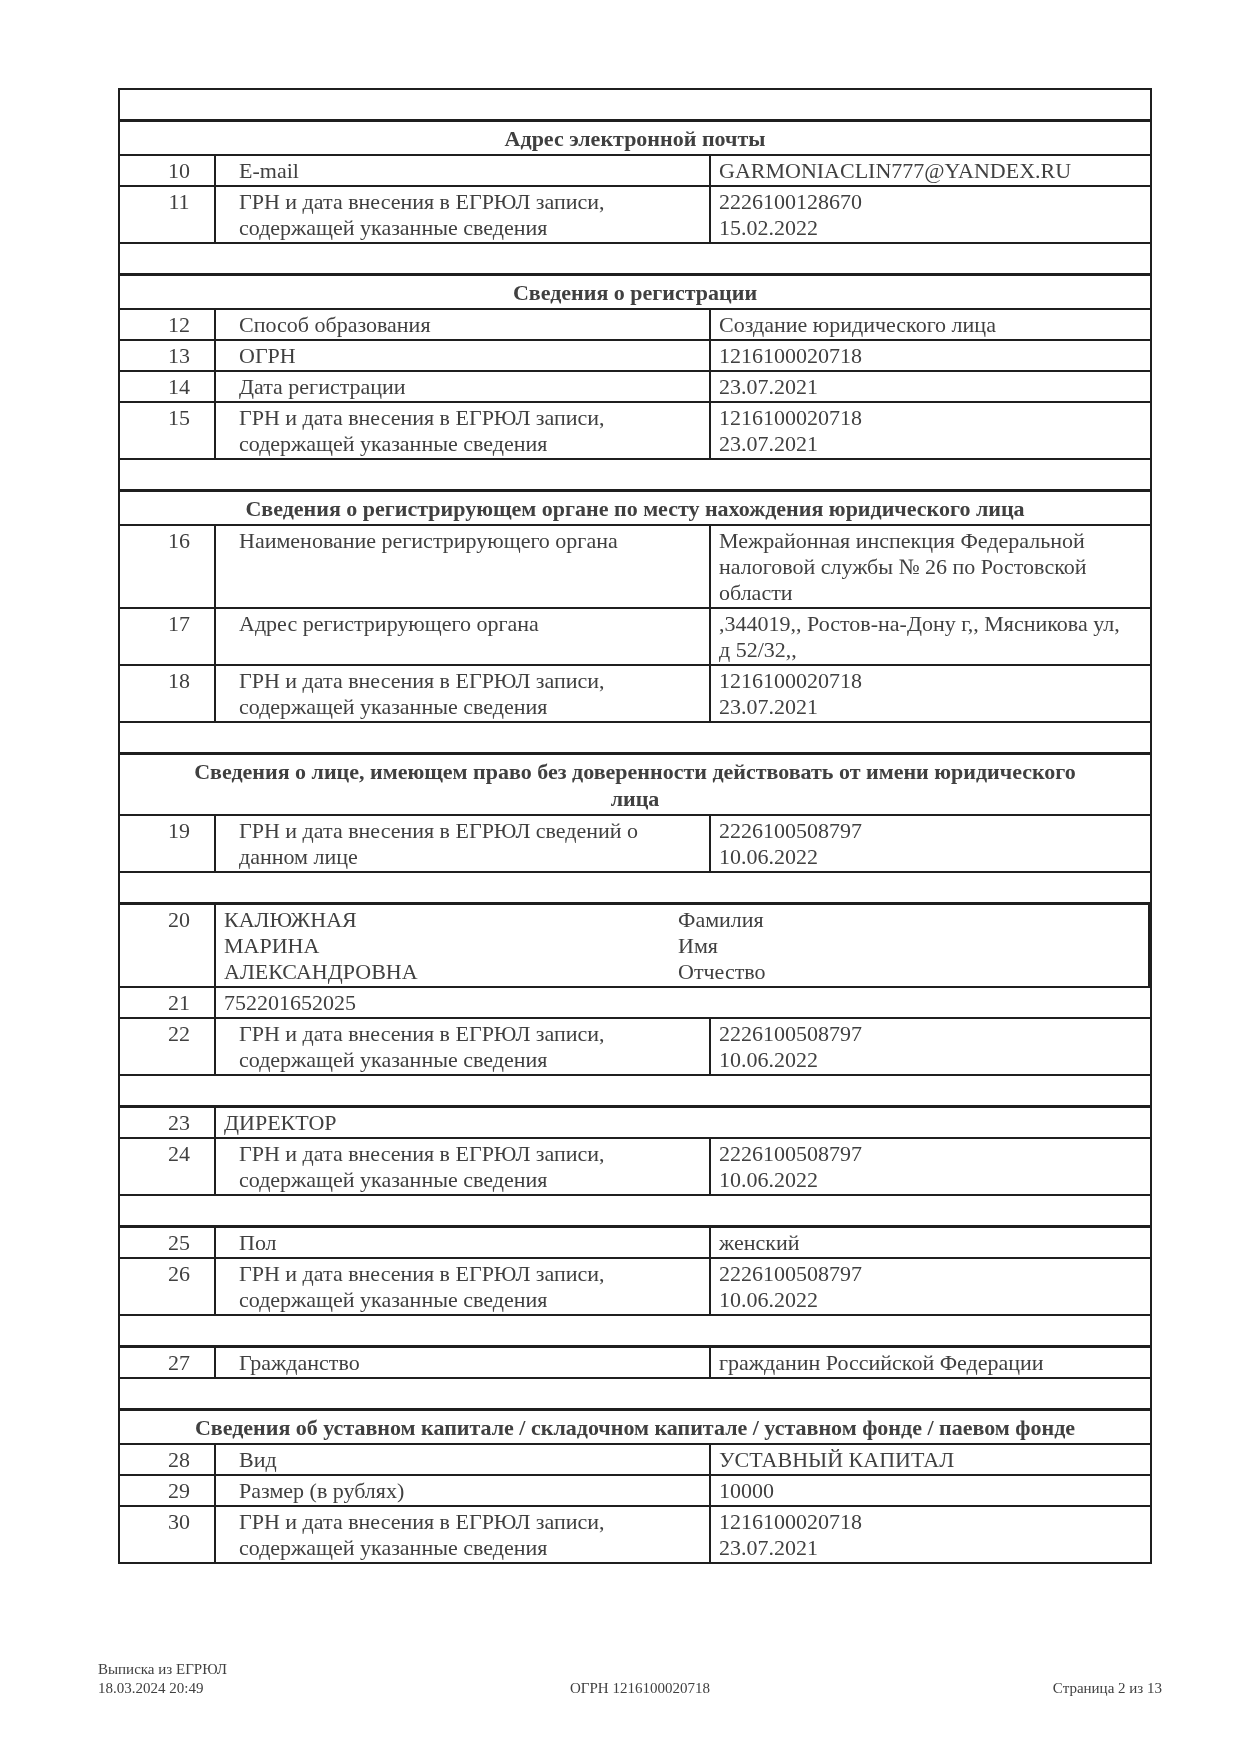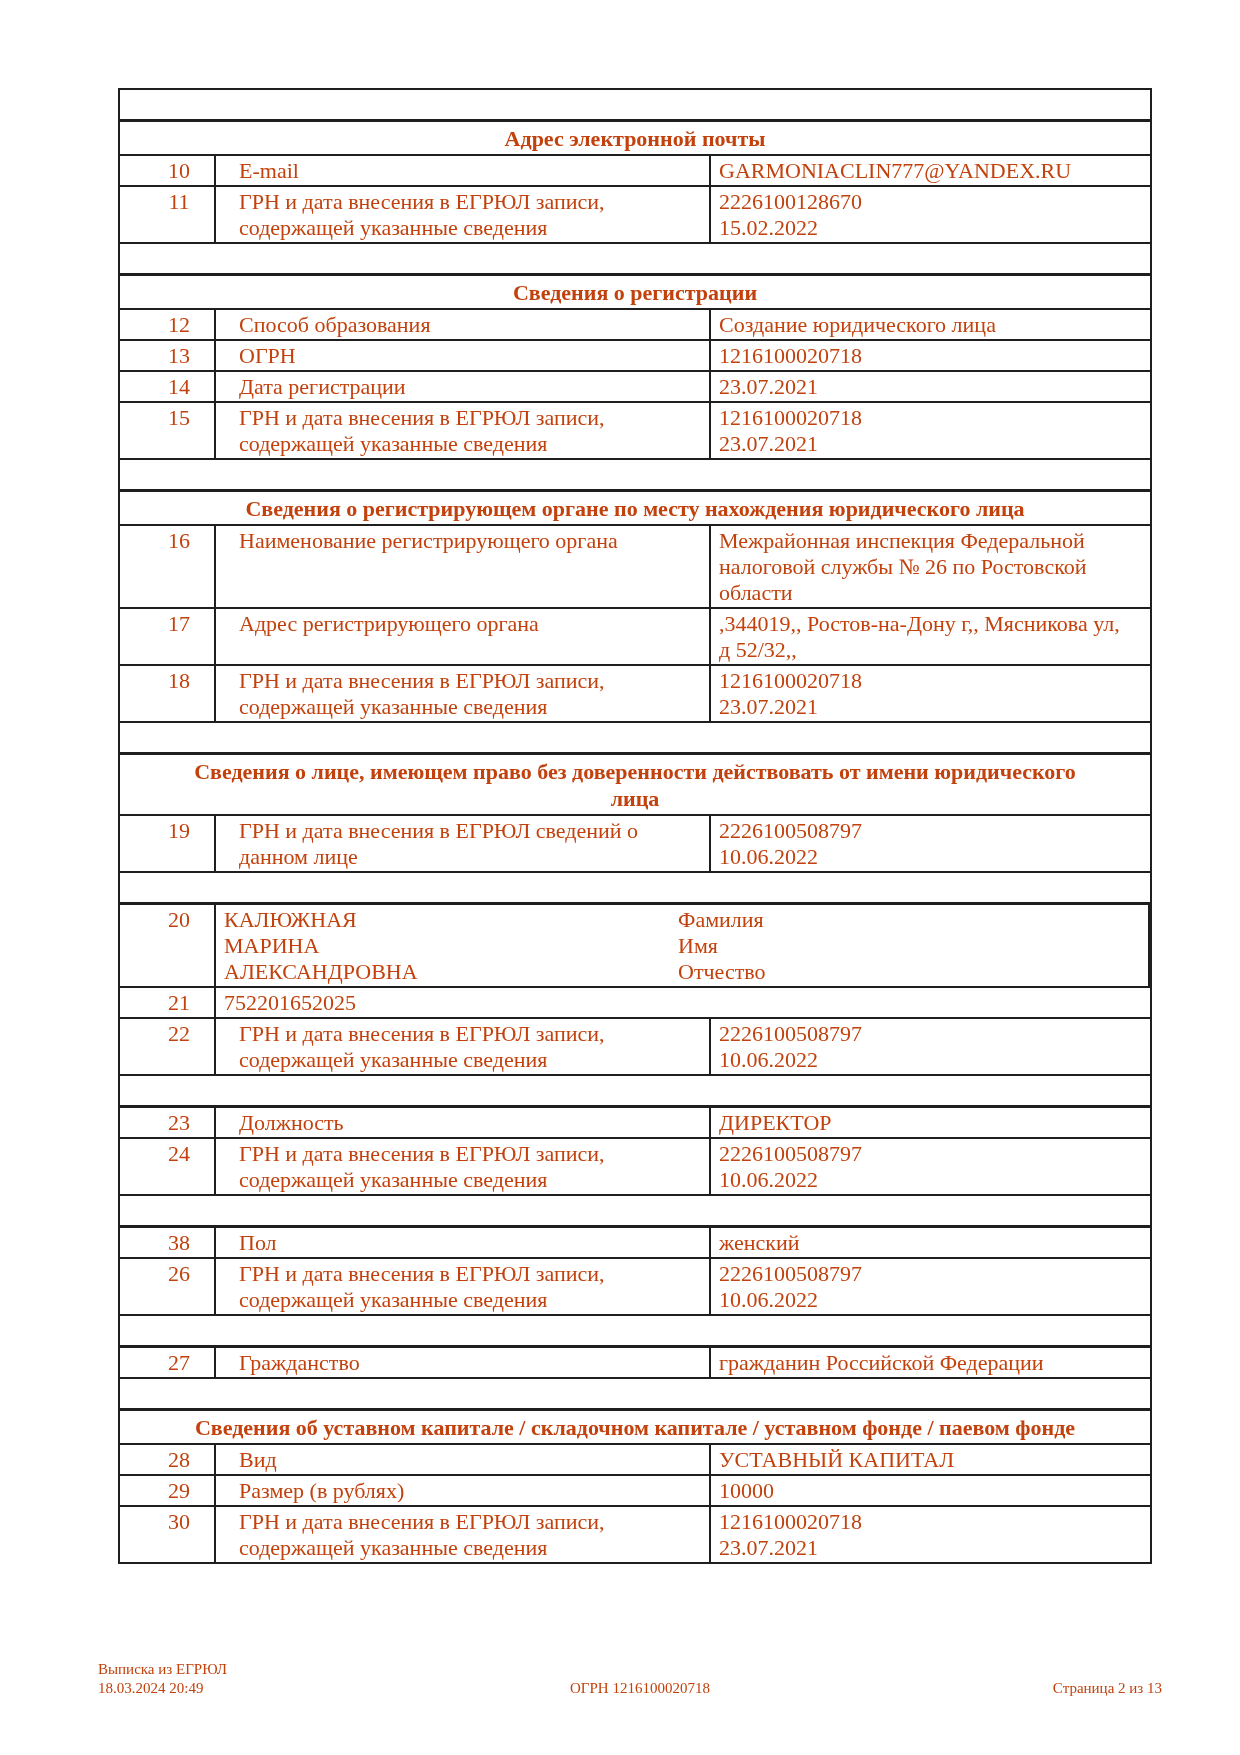"Адрес электронной почты" .page { color: #c2410c -> #404040 }
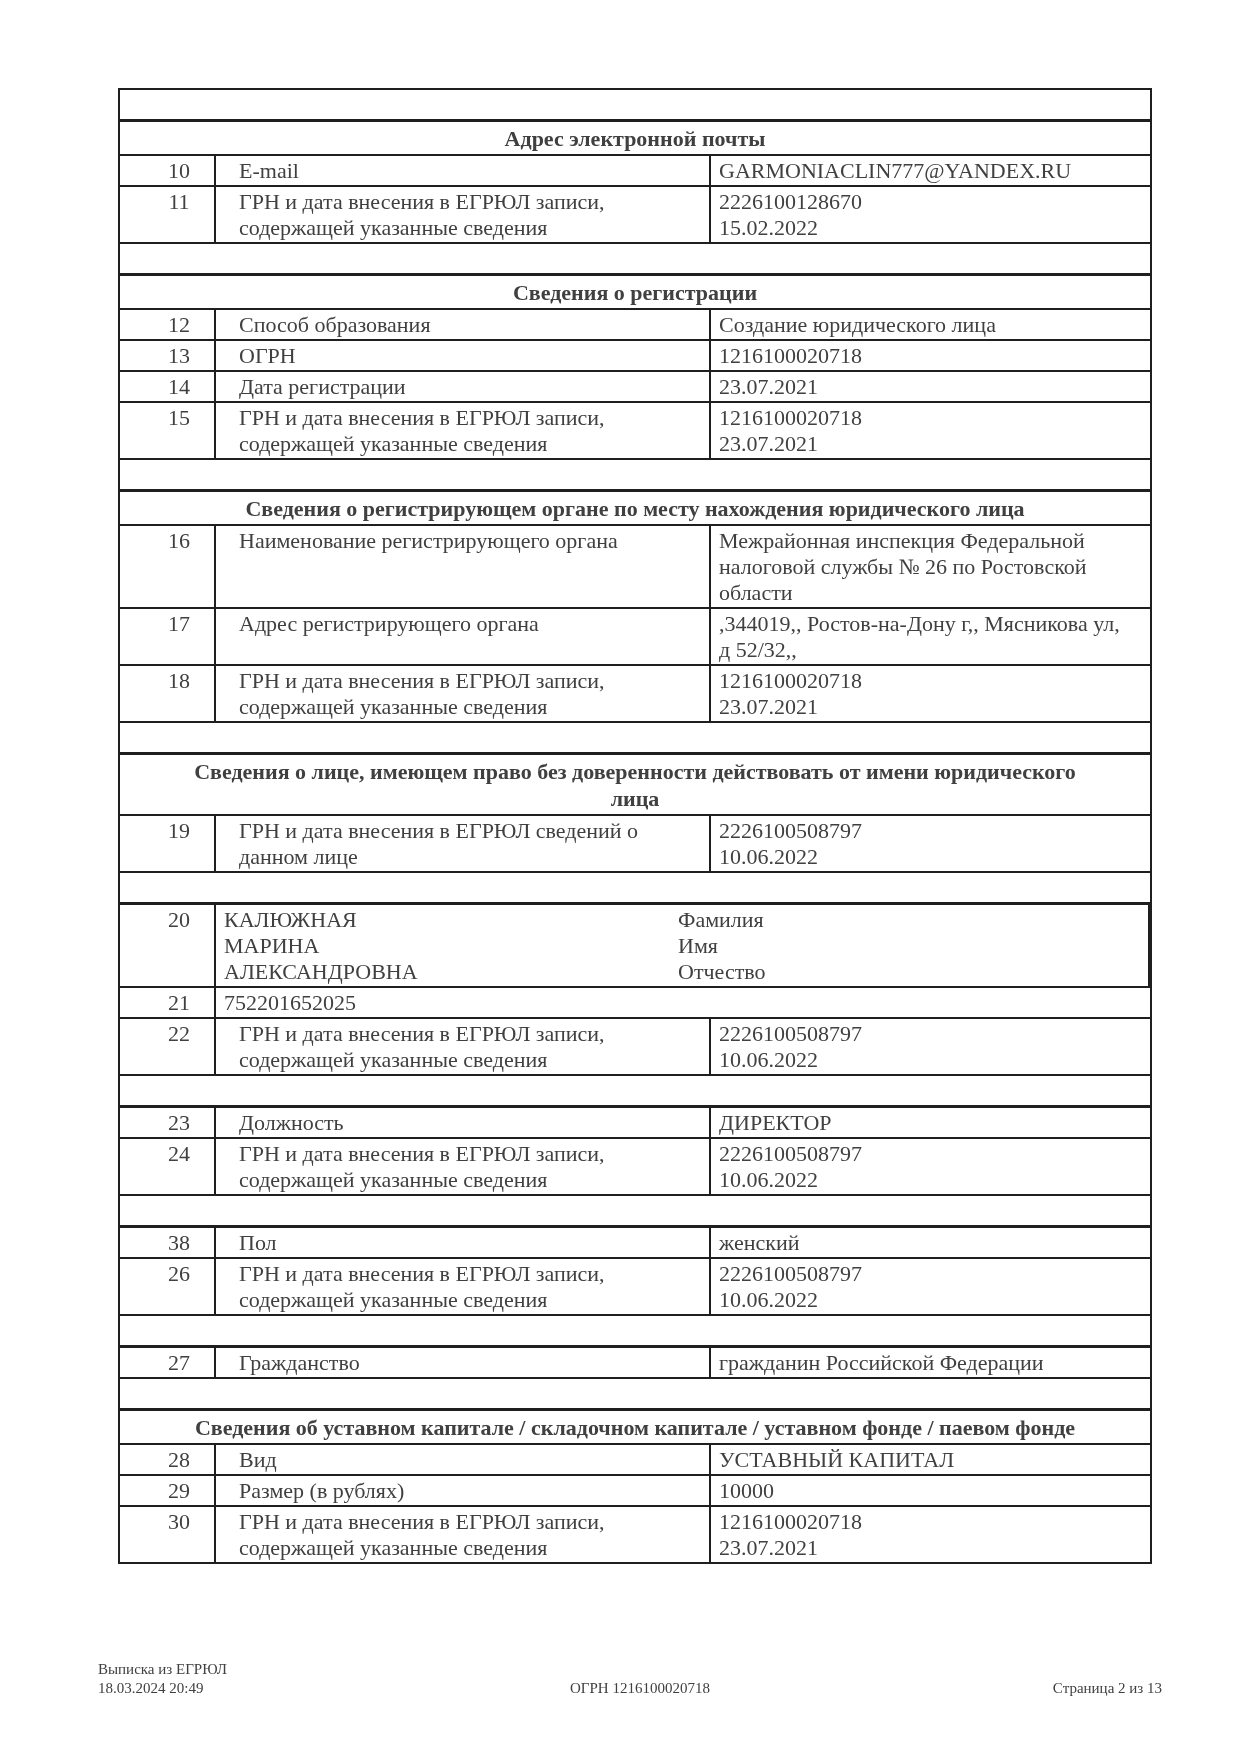"Должность" div.cell { html: <div>Должность</div> -> none }
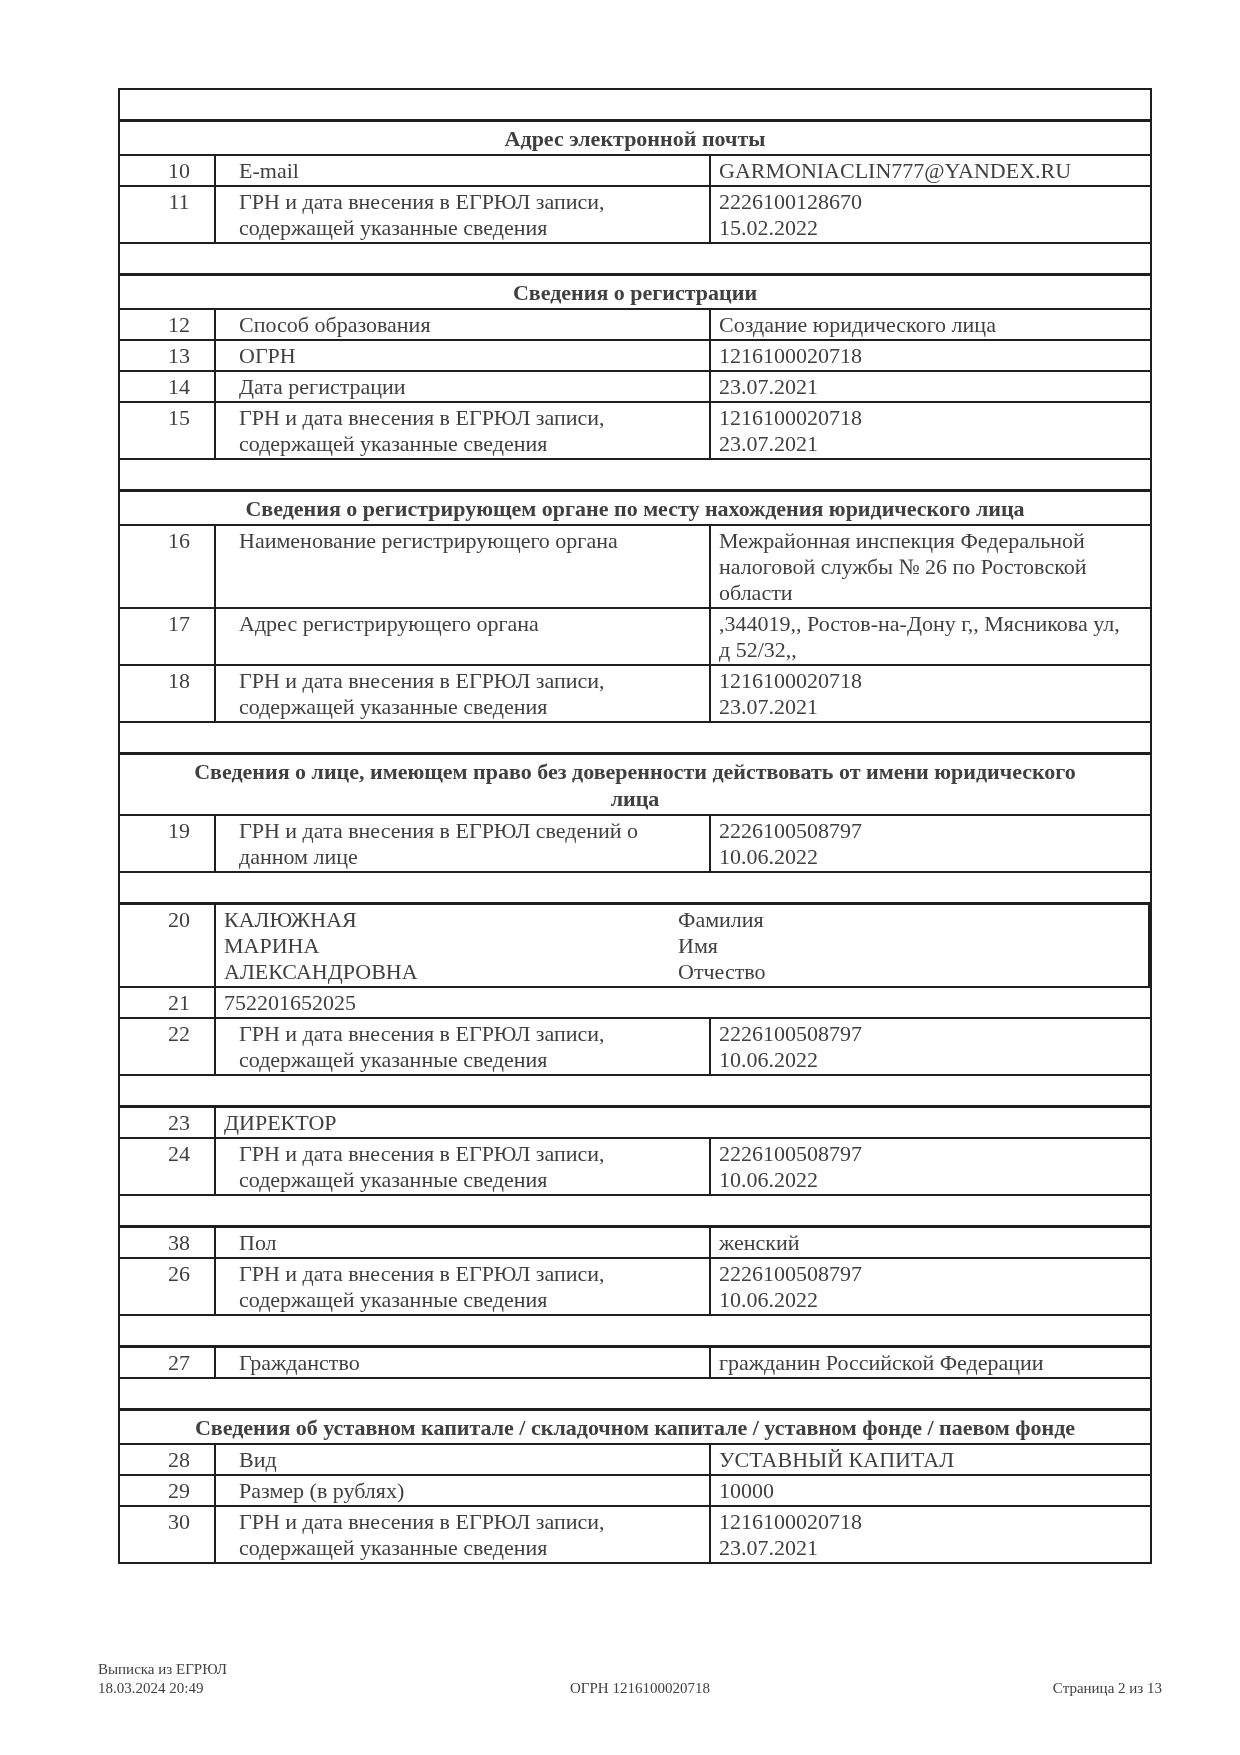"38" div.cell { text: 38 -> 25 }
